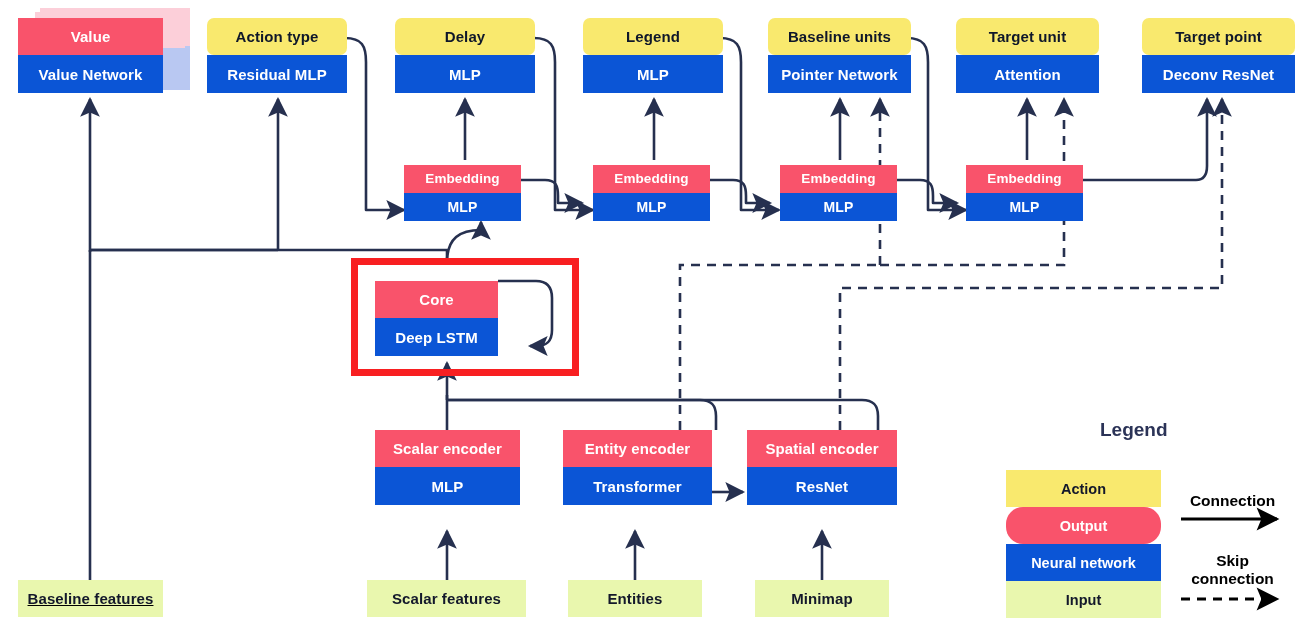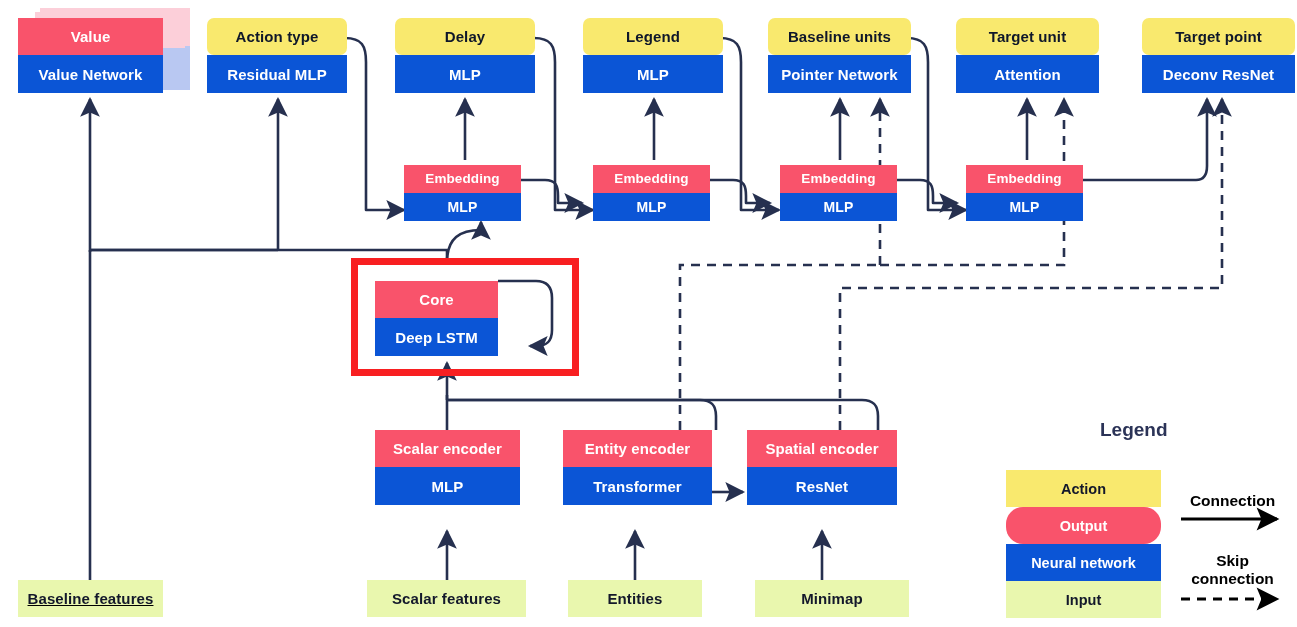"Minimap" div.node { width: 154px -> 134px }
